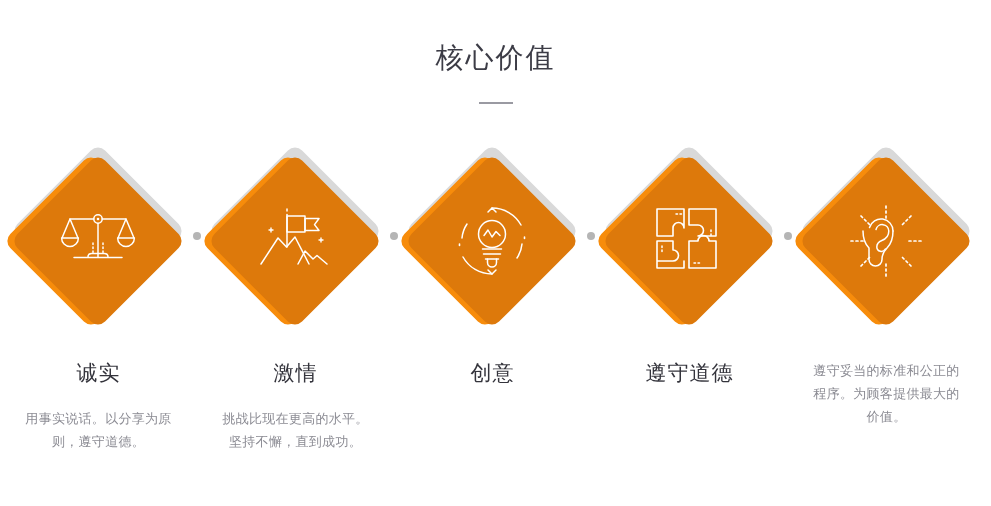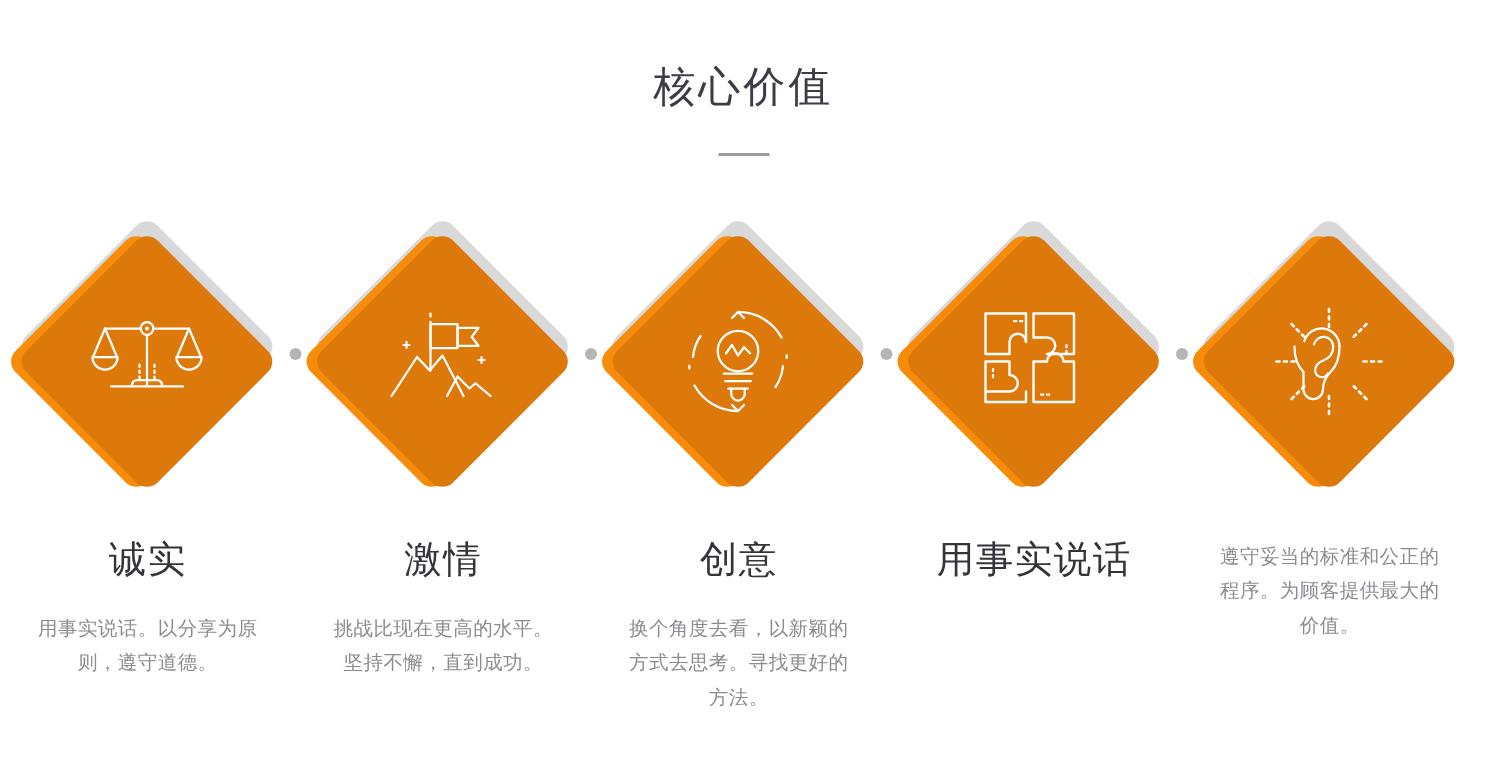"诚实" .card-title { font-size: 25px -> 21px }
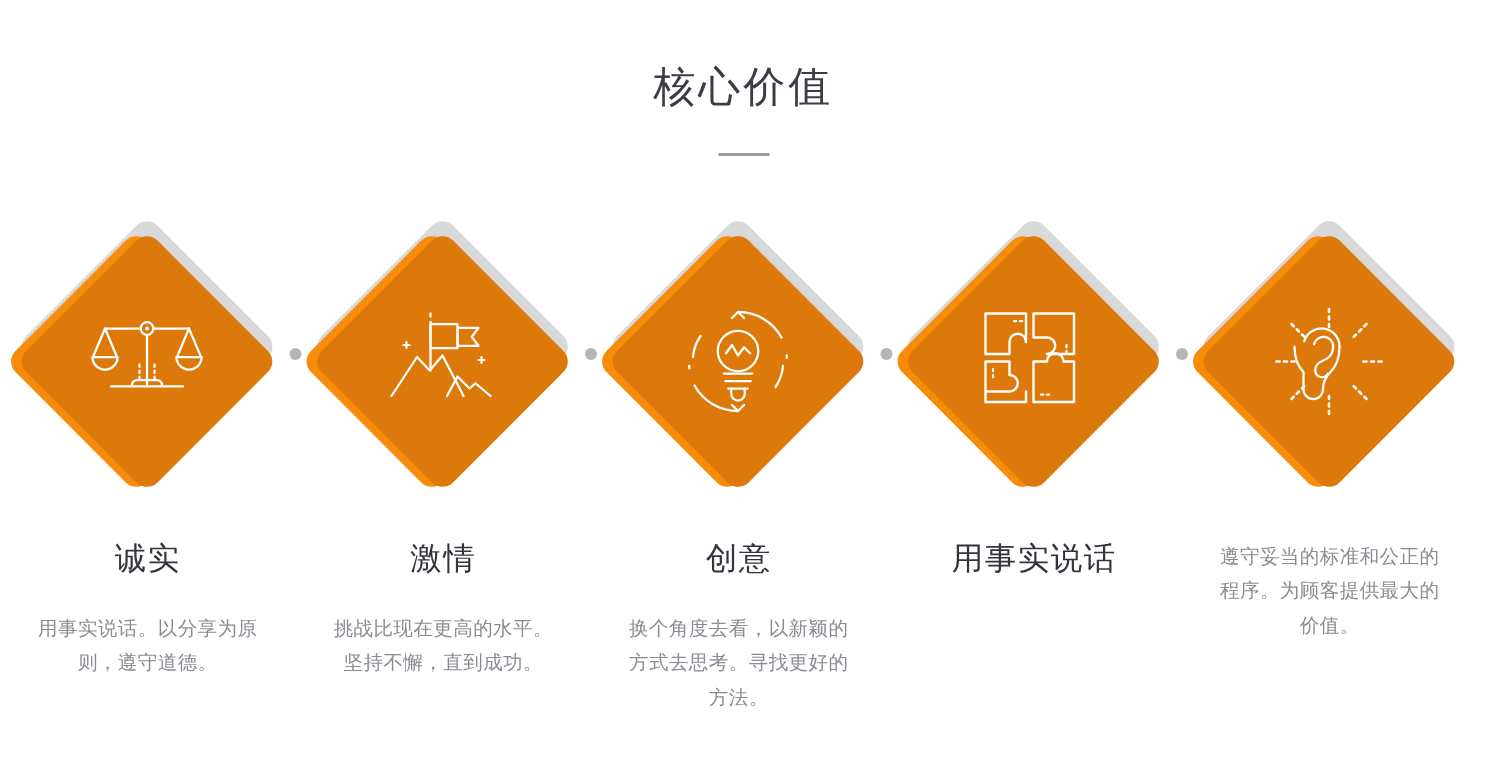"用事实说话" div.card-title { text: 用事实说话 -> 遵守道德 }
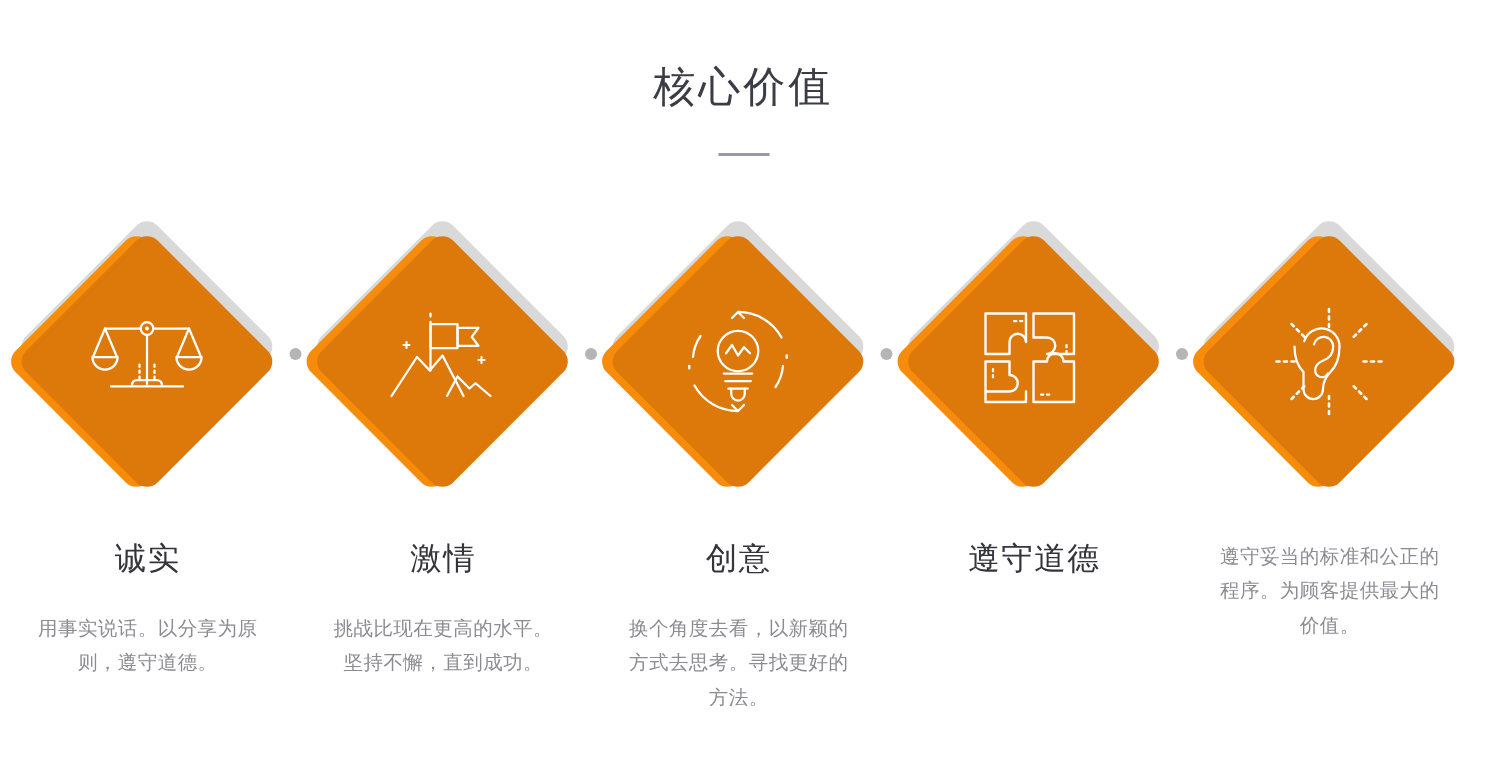"换个角度去看，以新颖的方式去思考。寻找更好的方法。" div.card-desc { html: <div>换个角度去看，以新颖的方式去思考。寻找更好的方法。</div> -> none }
